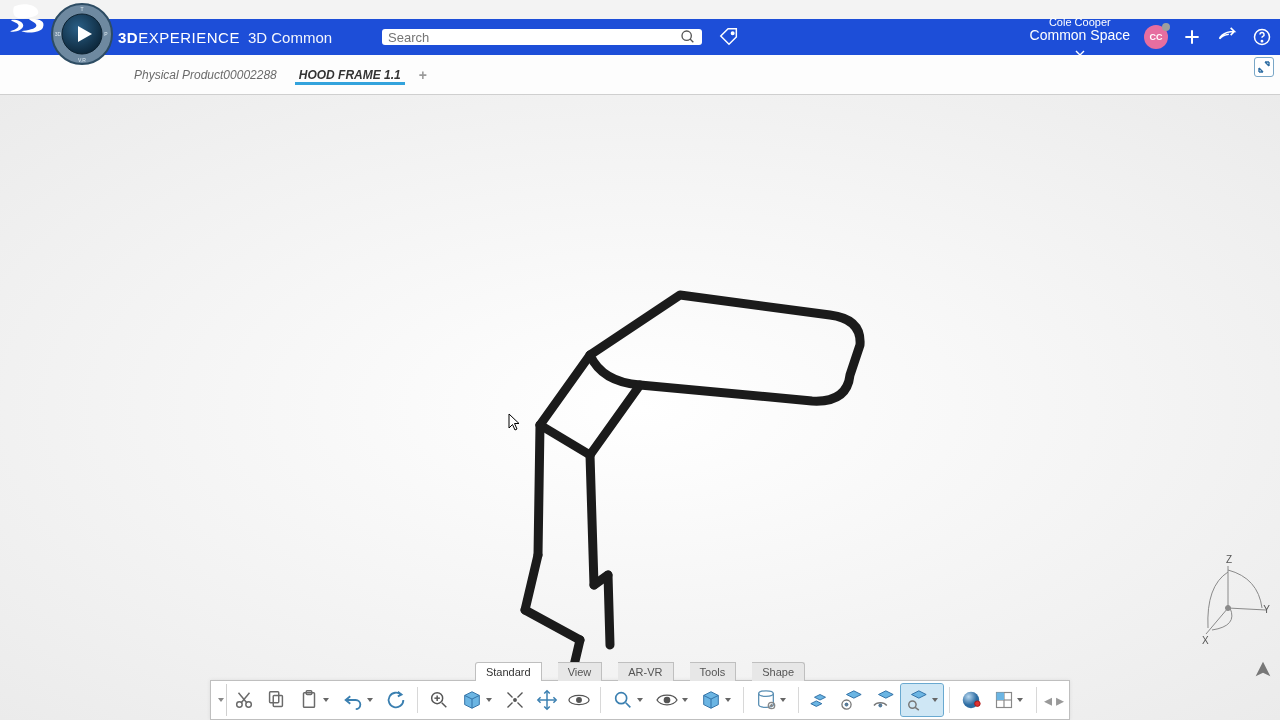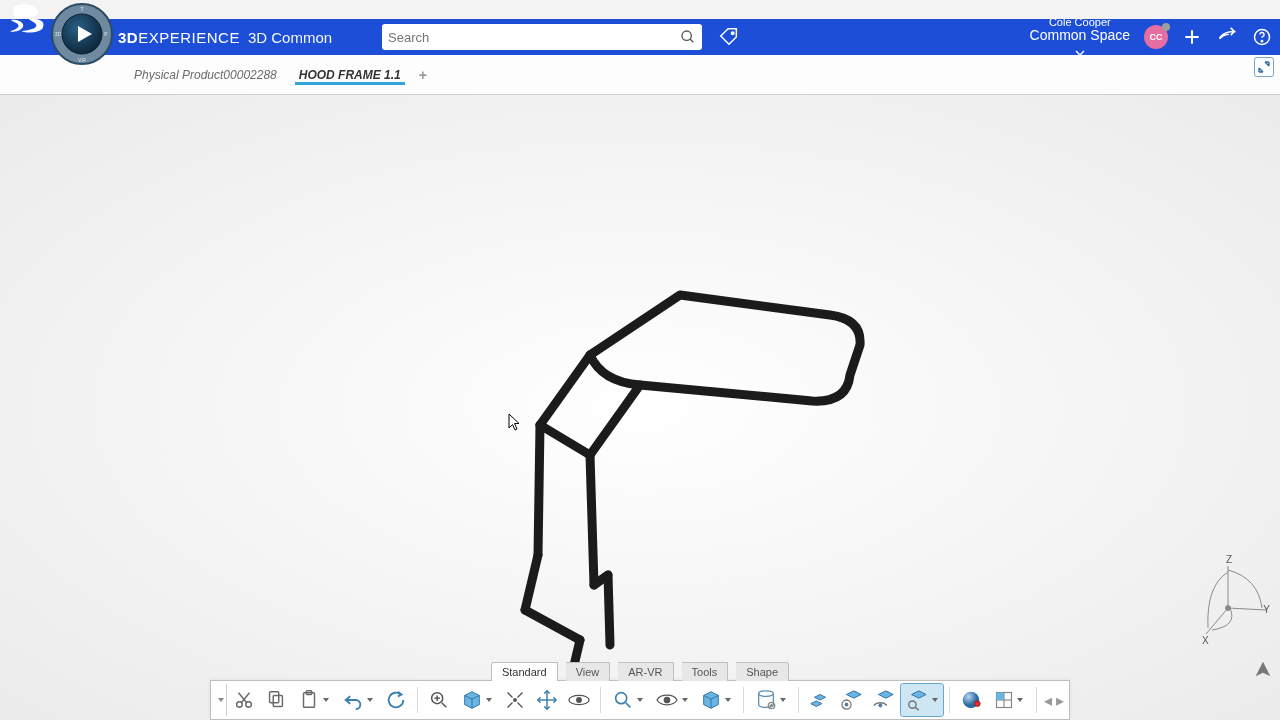"Search" .search-wrap { height: 26px -> 16px }
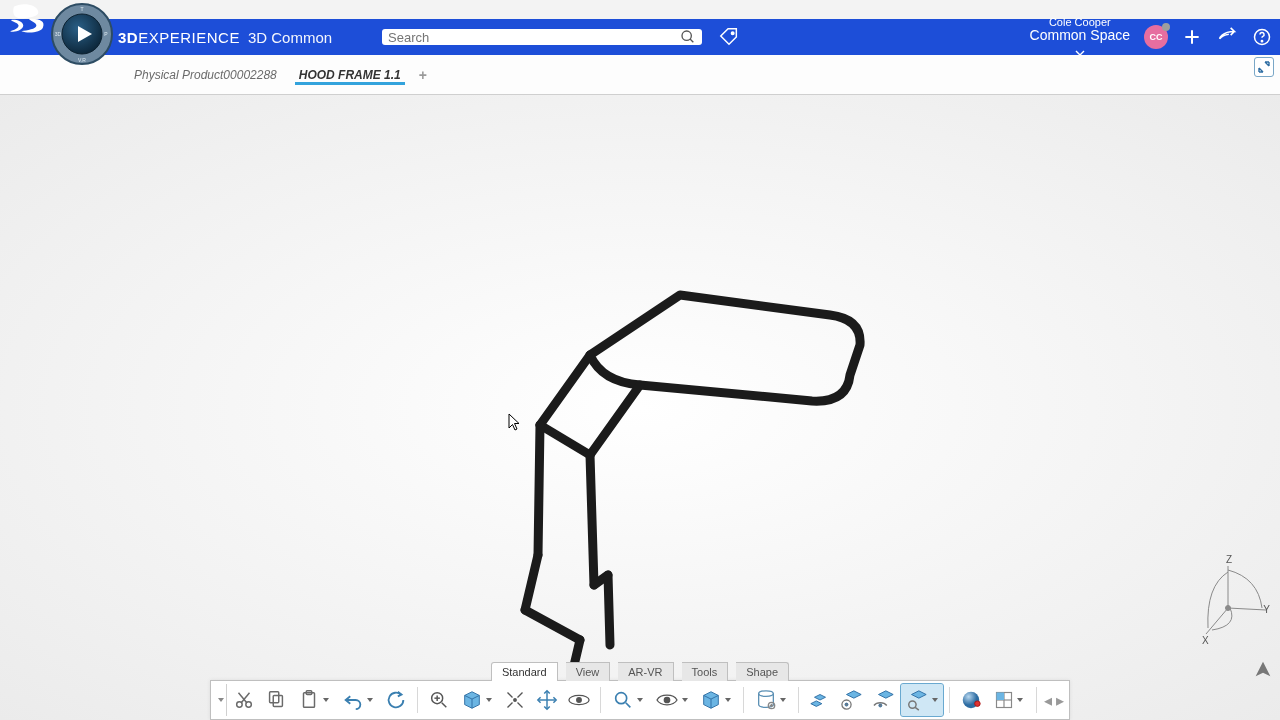"Standard" .tab-row { gap: 8px -> 16px }
